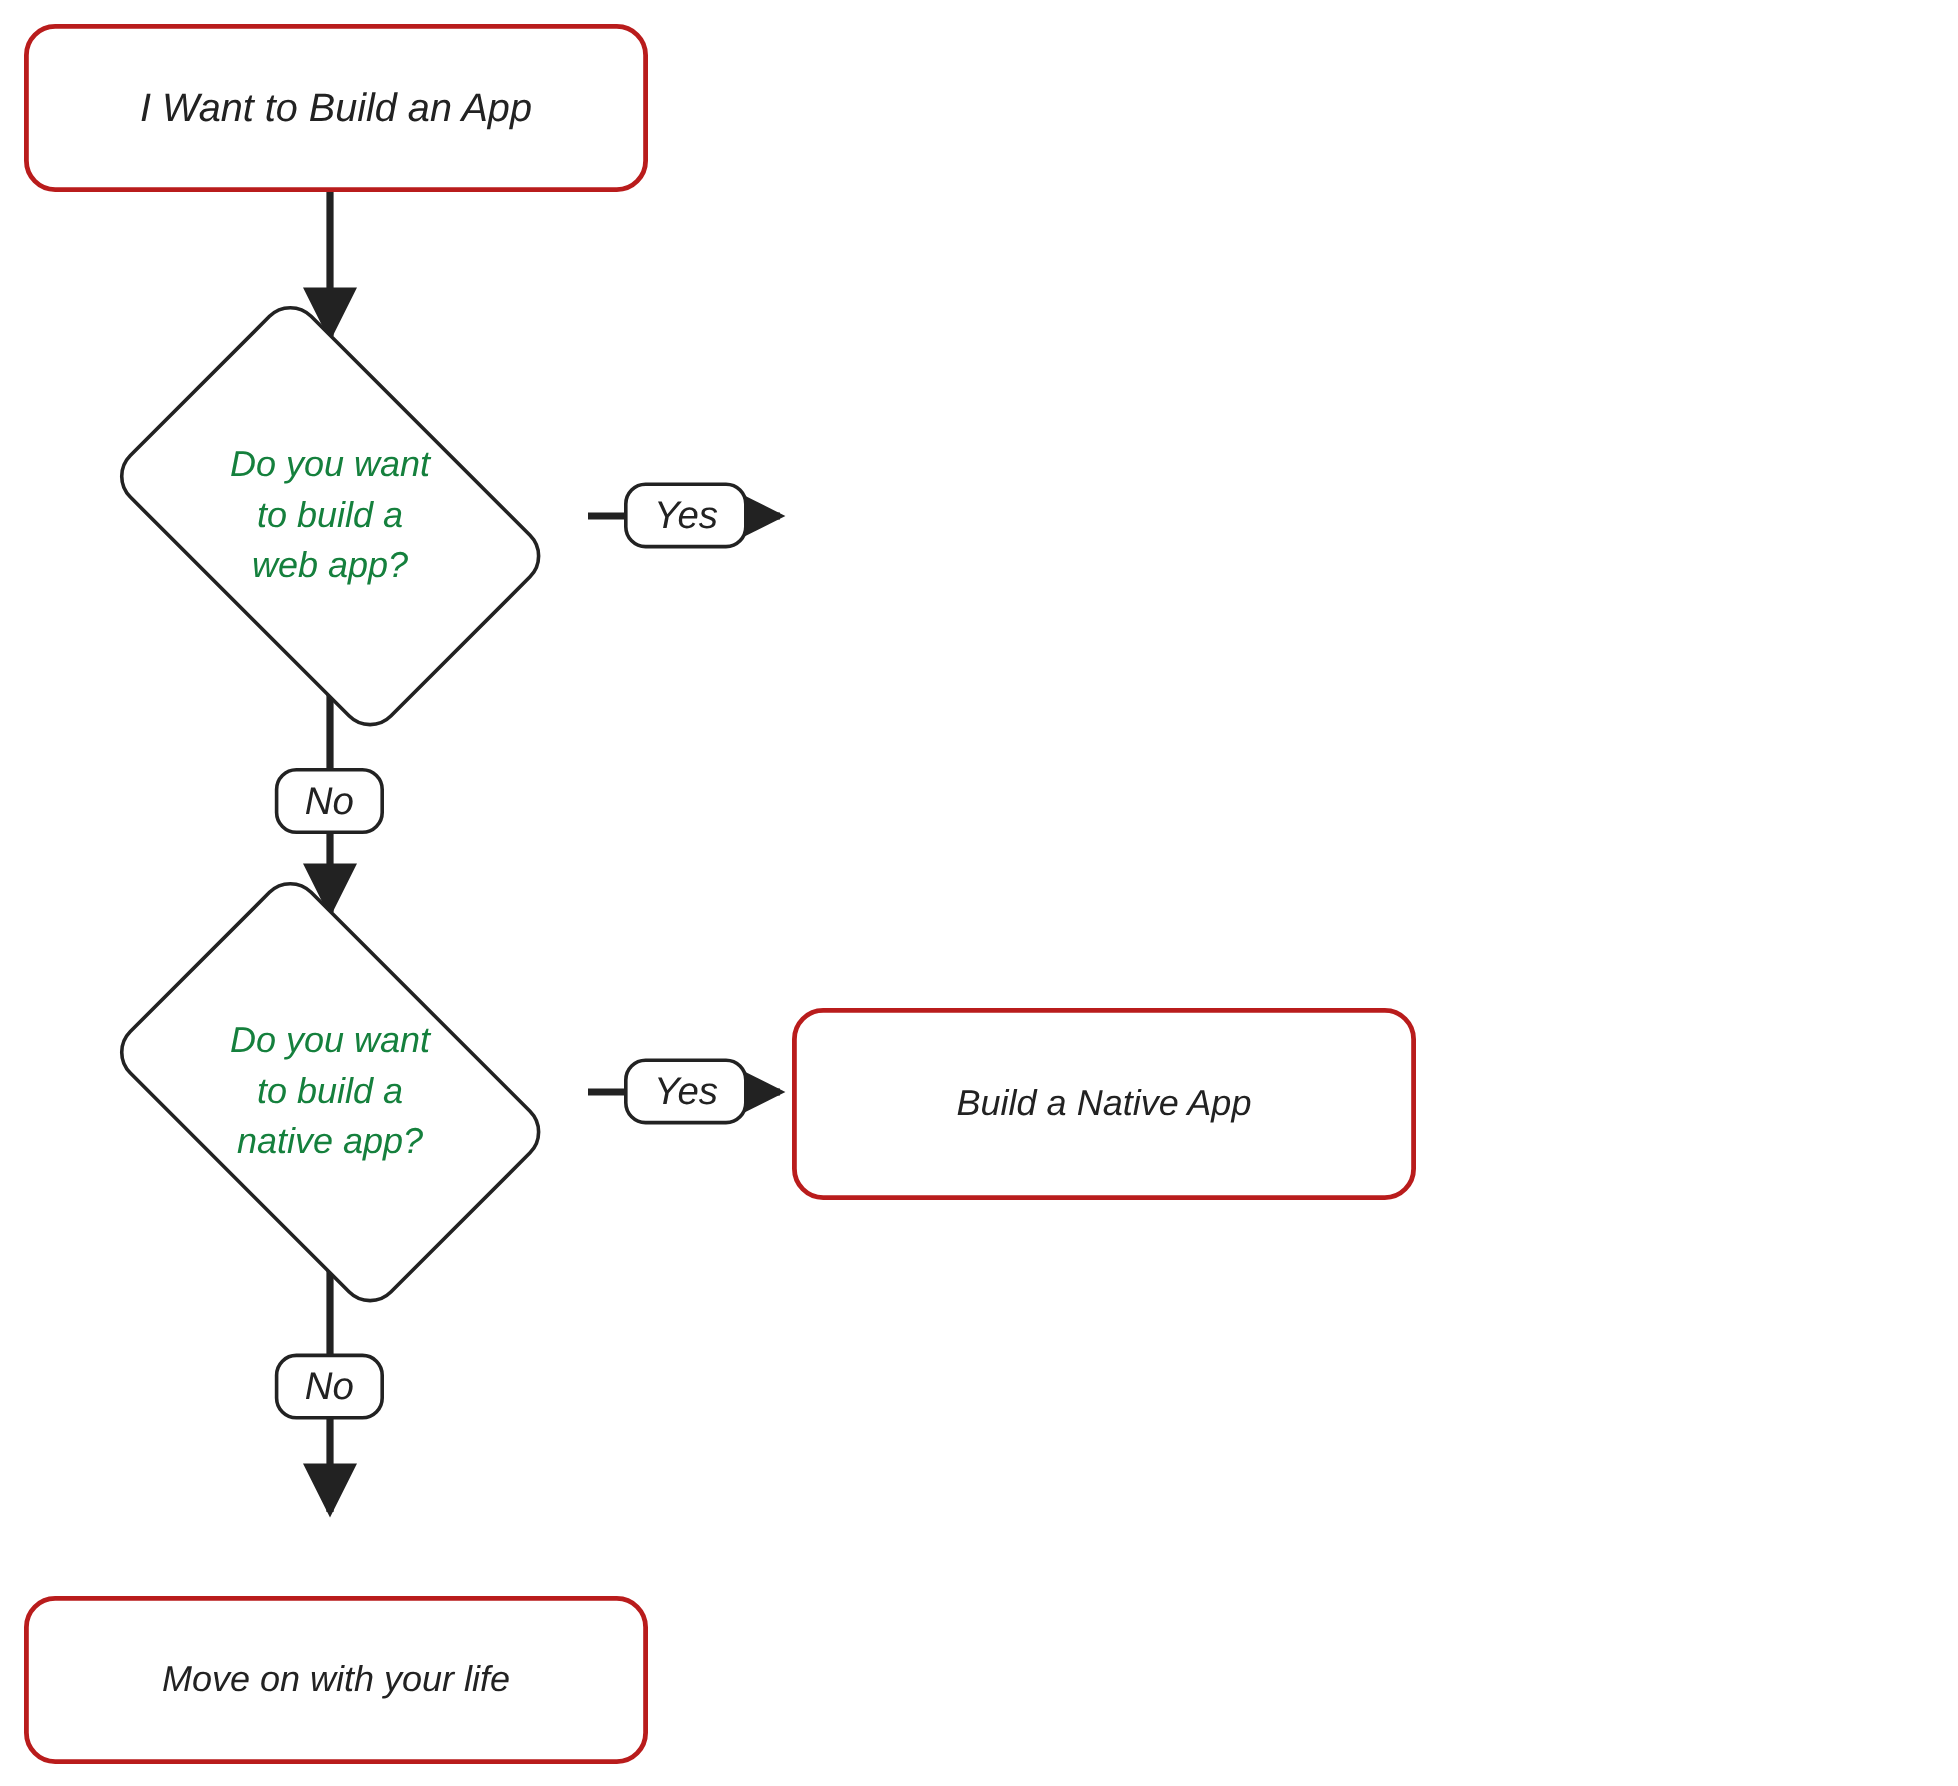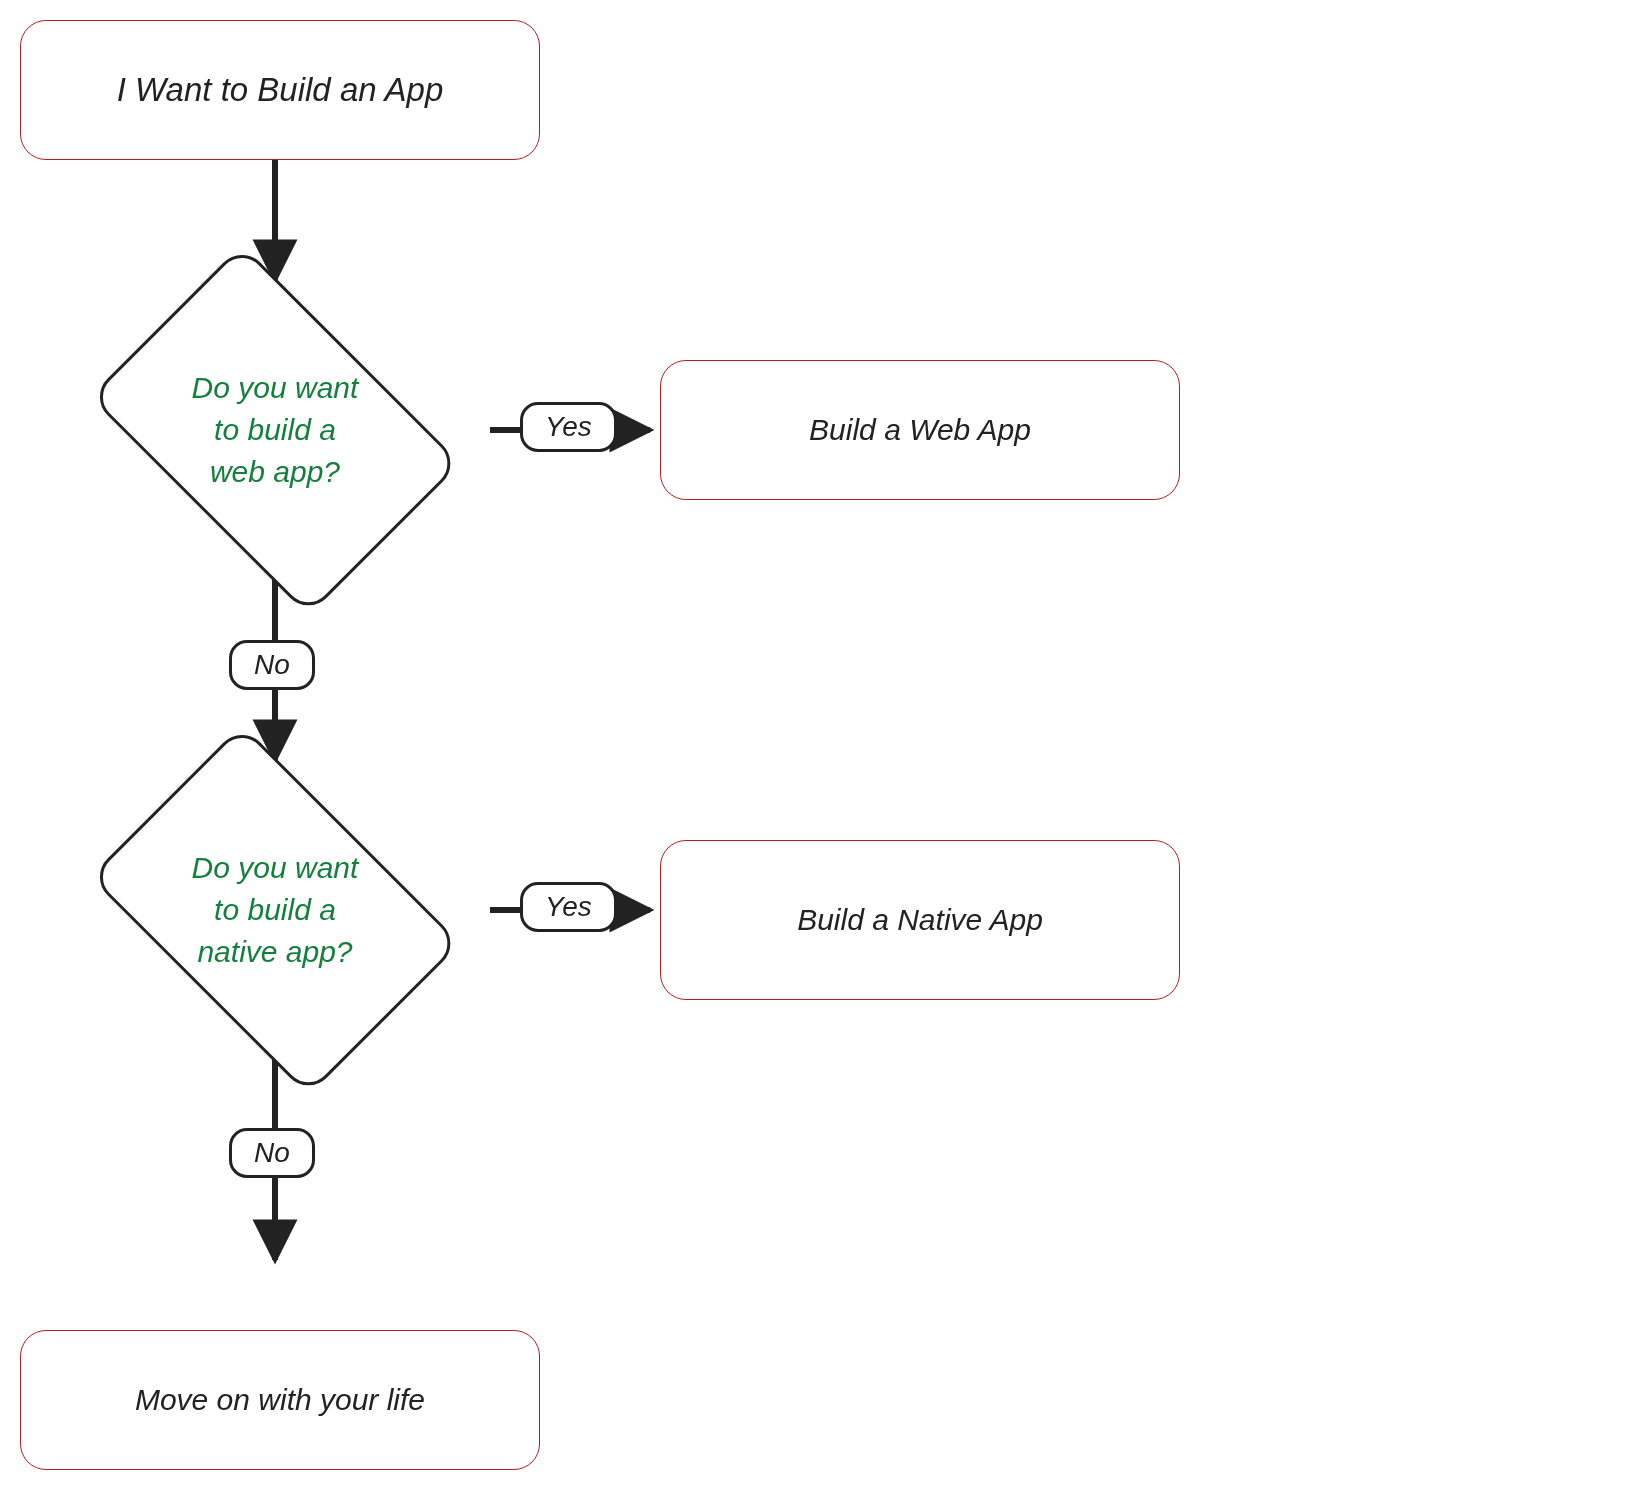"I Want to Build an" .node { border: 1px solid #b91c1c -> 4px solid #b91c1c }
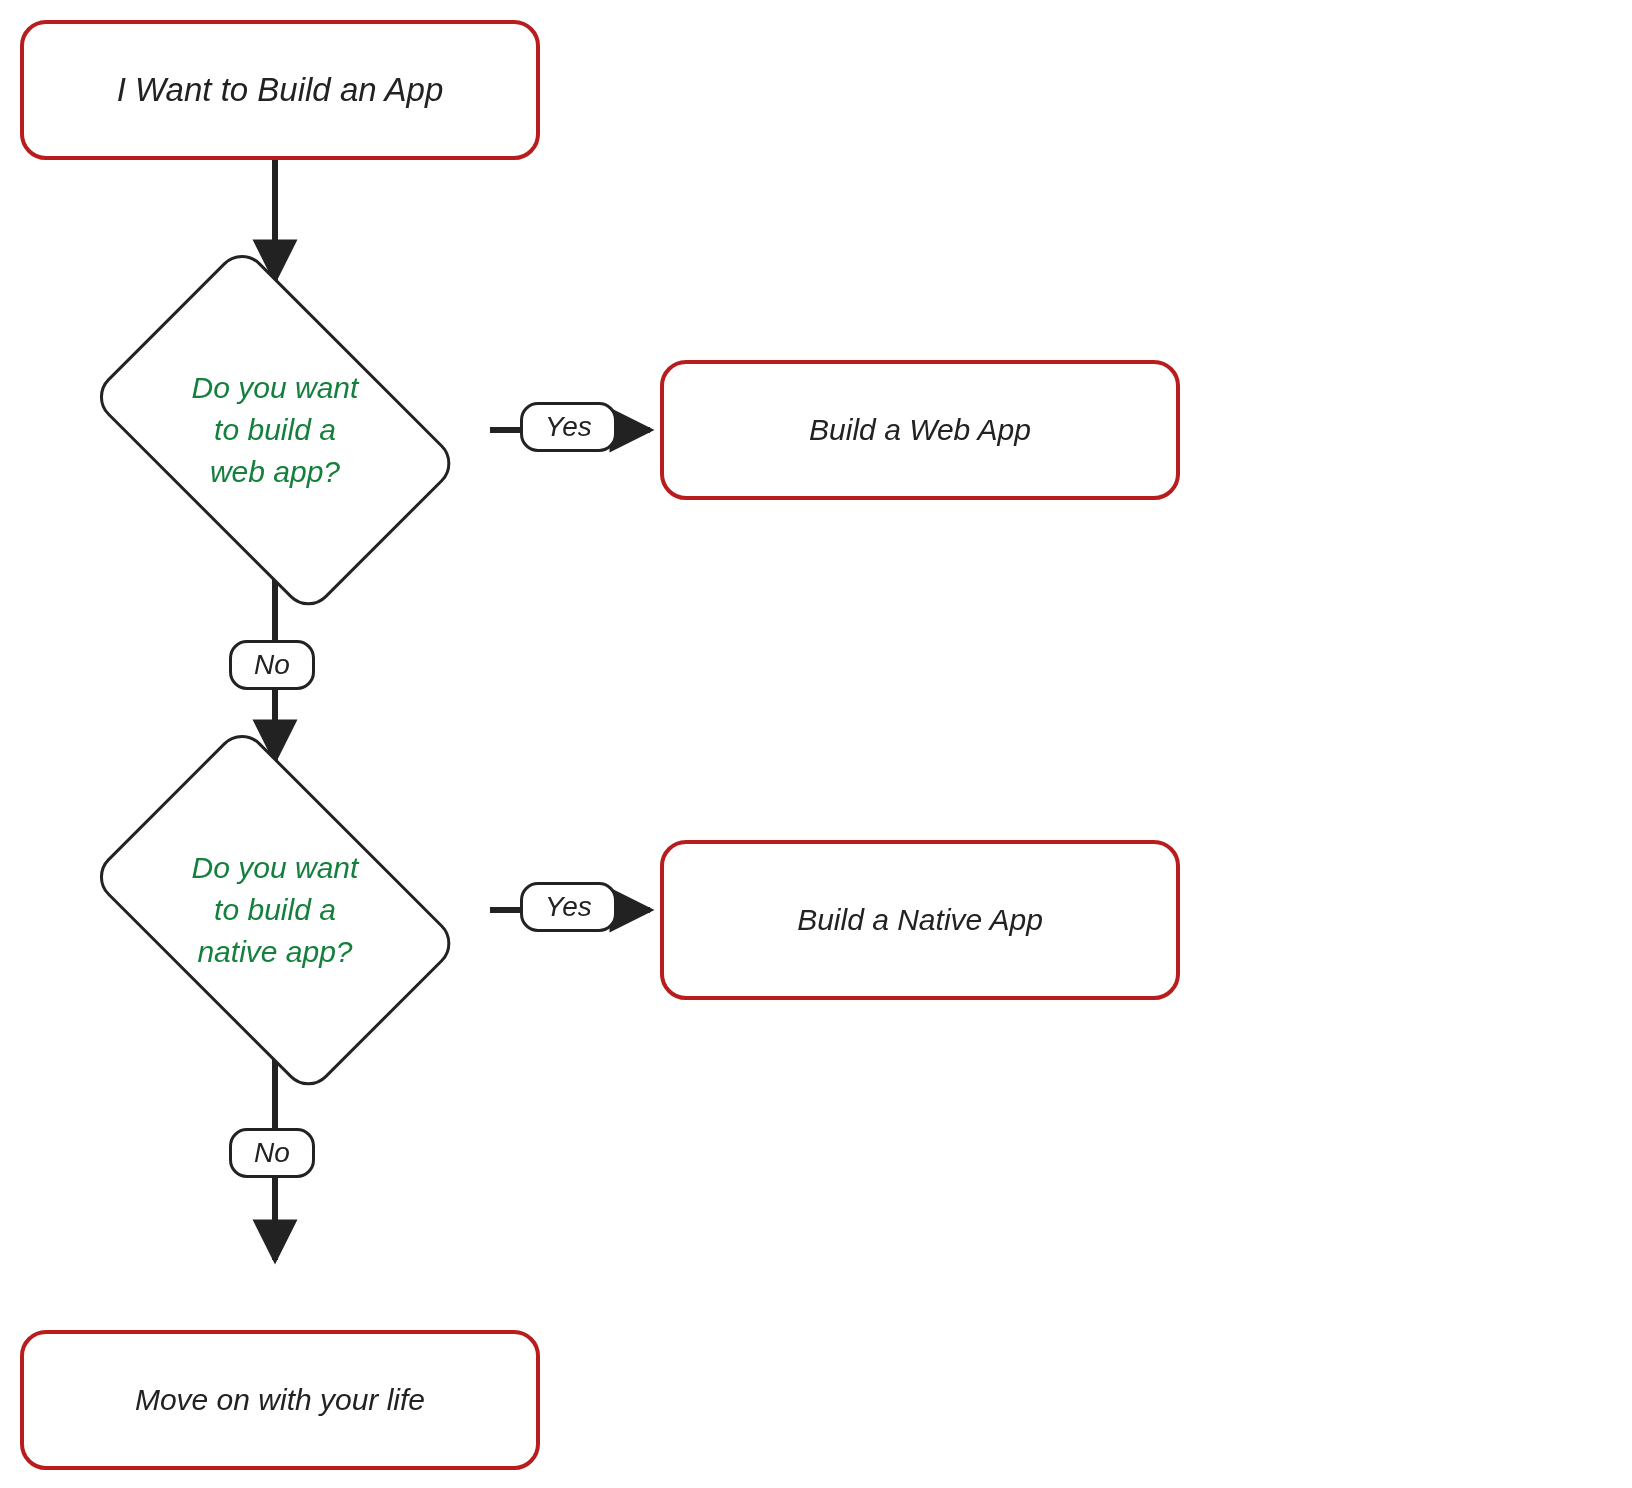"Yes" .edge-label { font-size: 28px -> 32px }
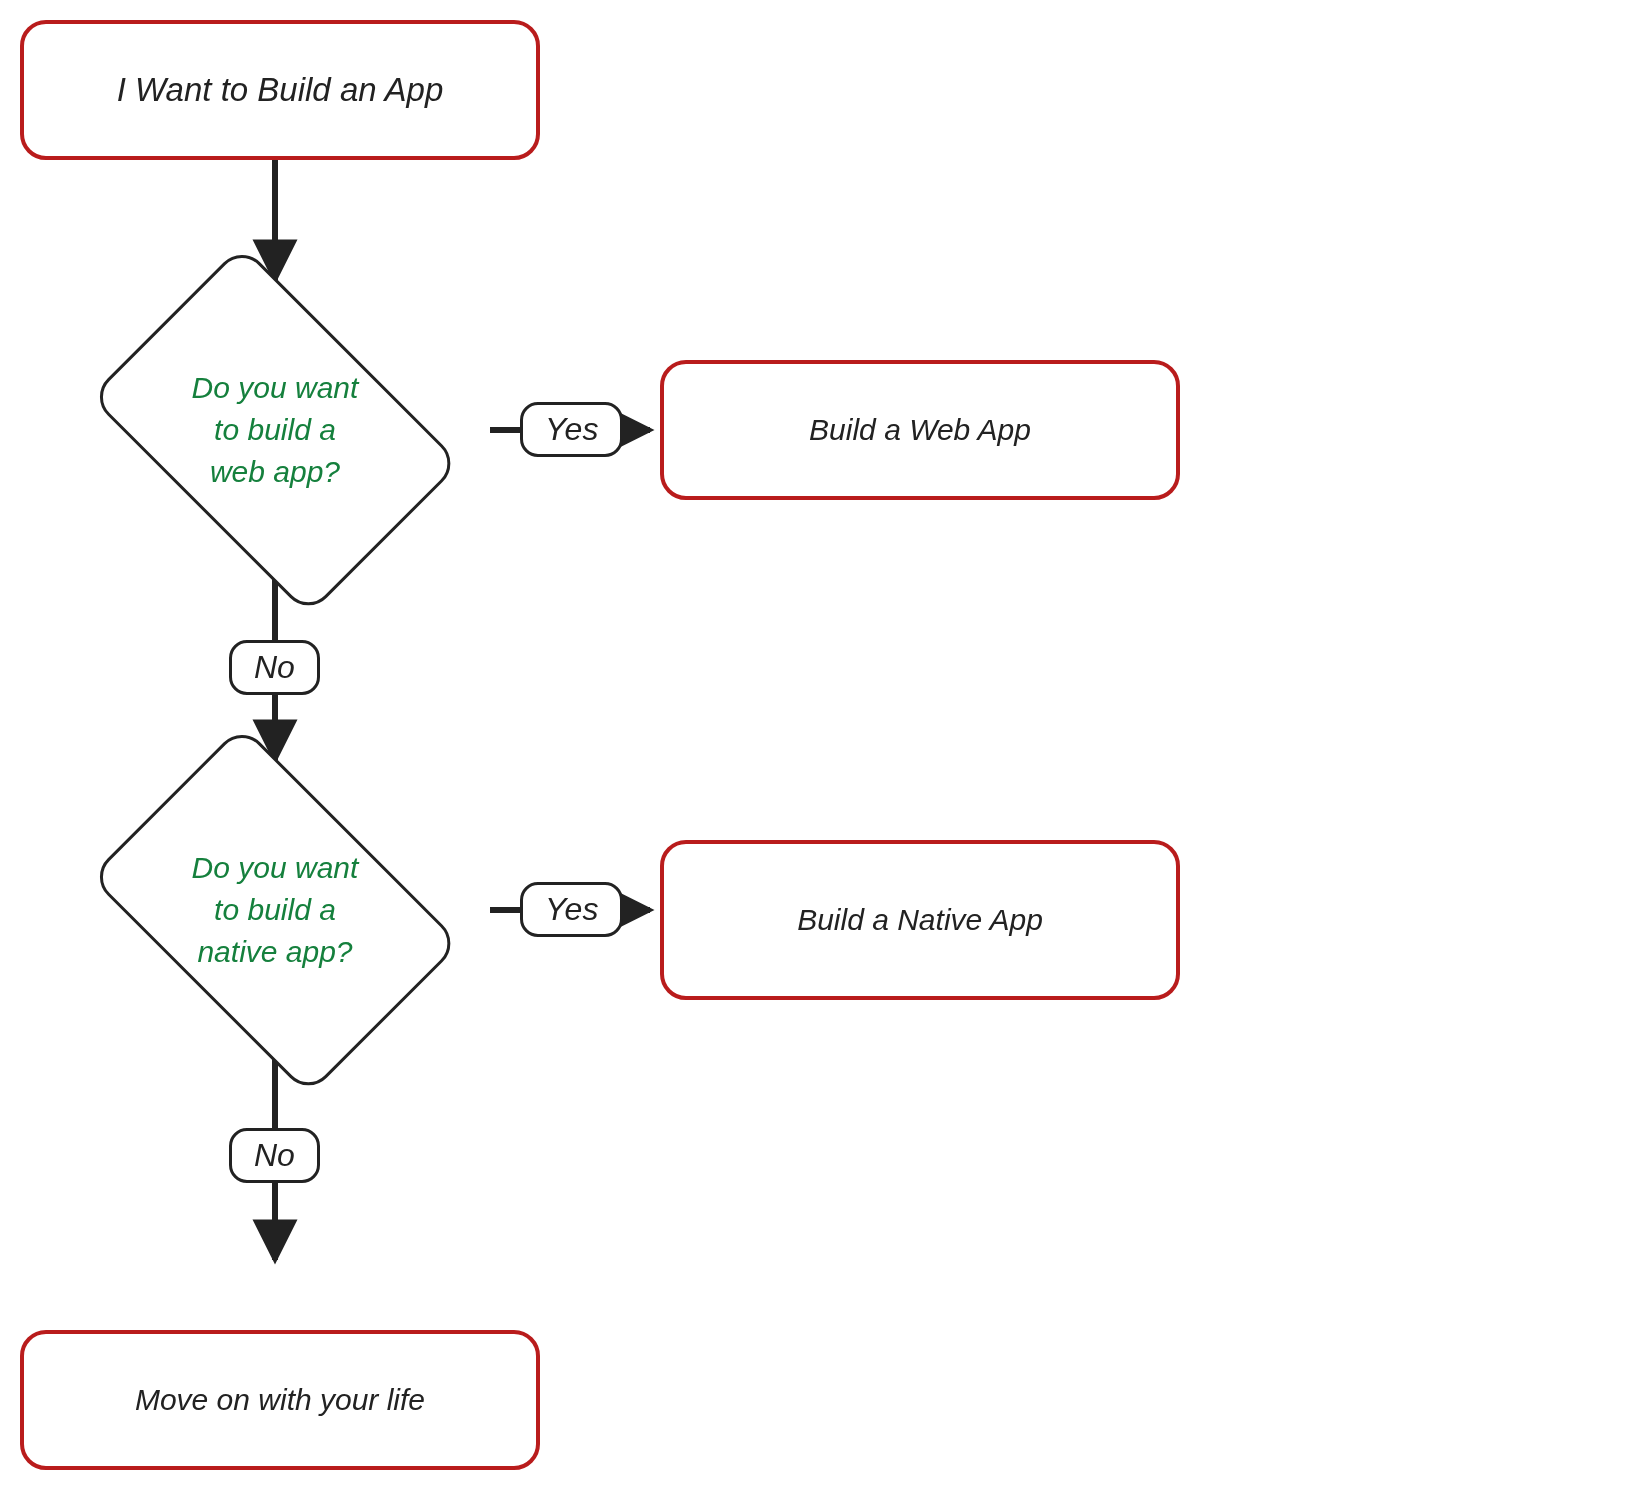"Build a Web App" div.node { html: <div> <span>Build a Web App</span> </div> -> none }
